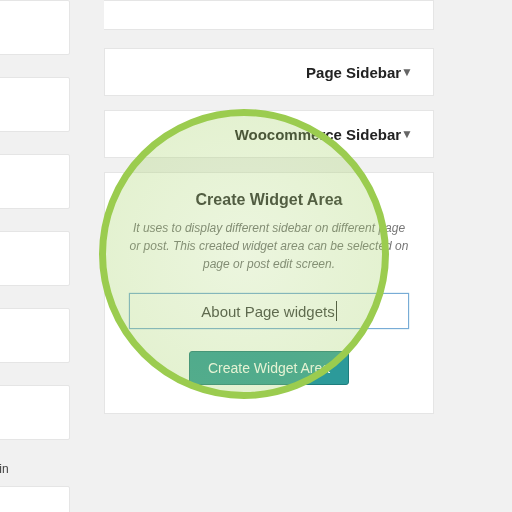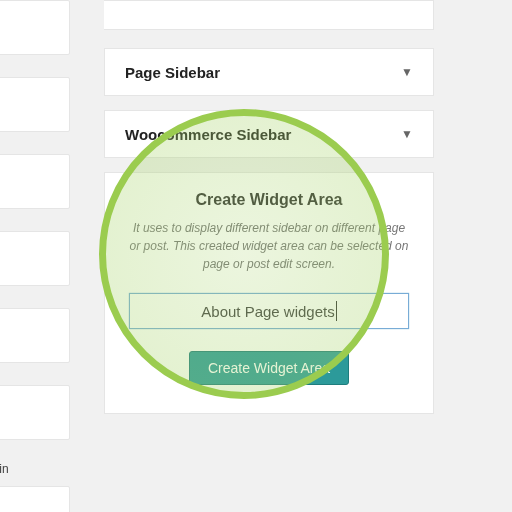"Page Sidebar" .accordion { justify-content: space-between -> flex-end }
